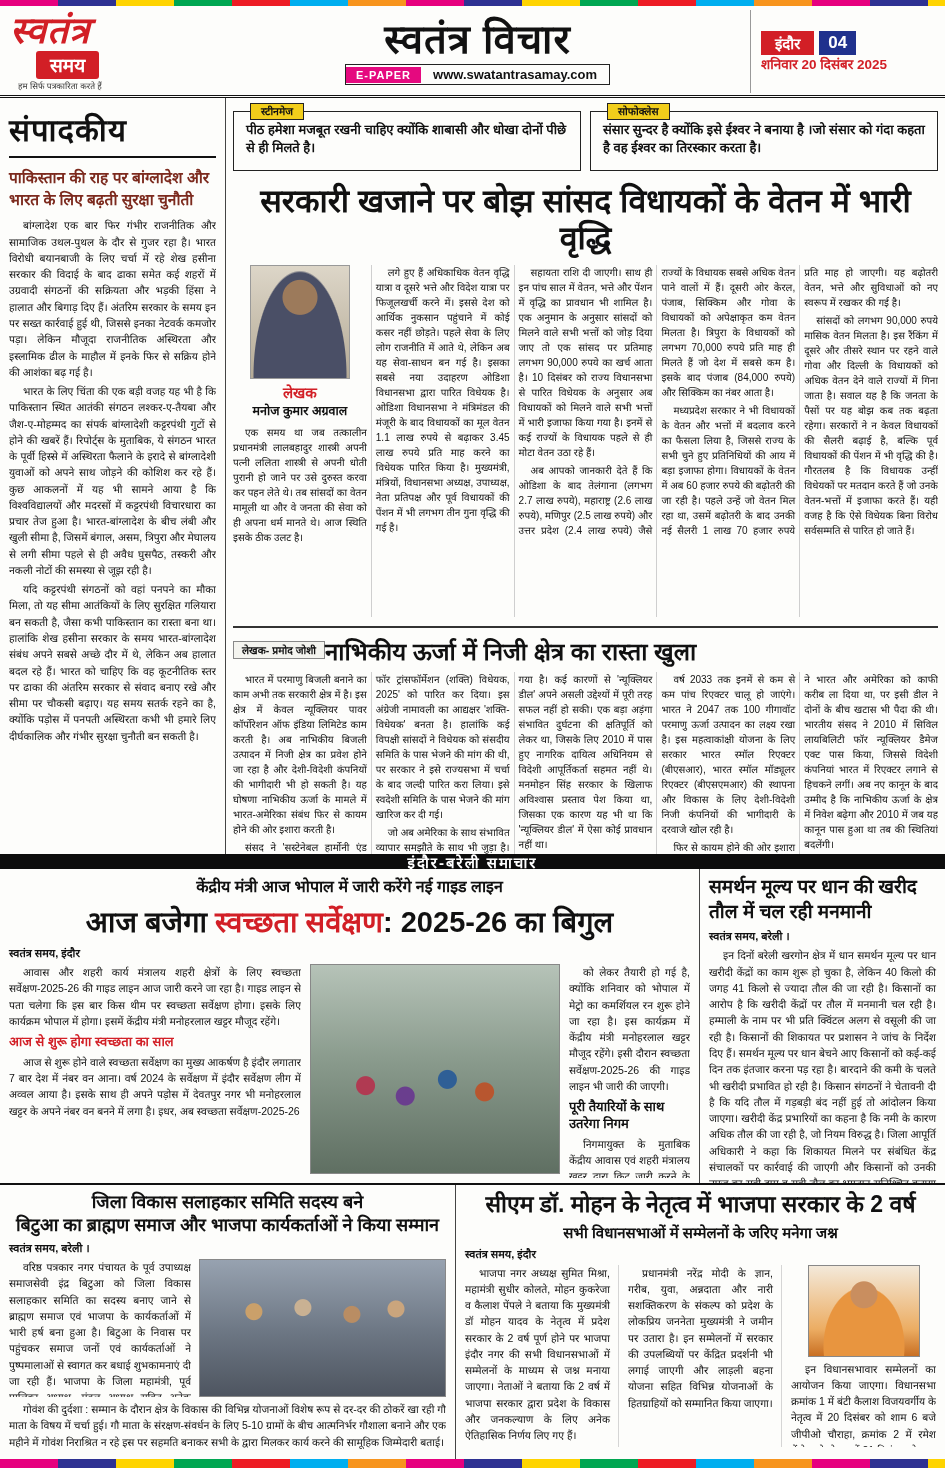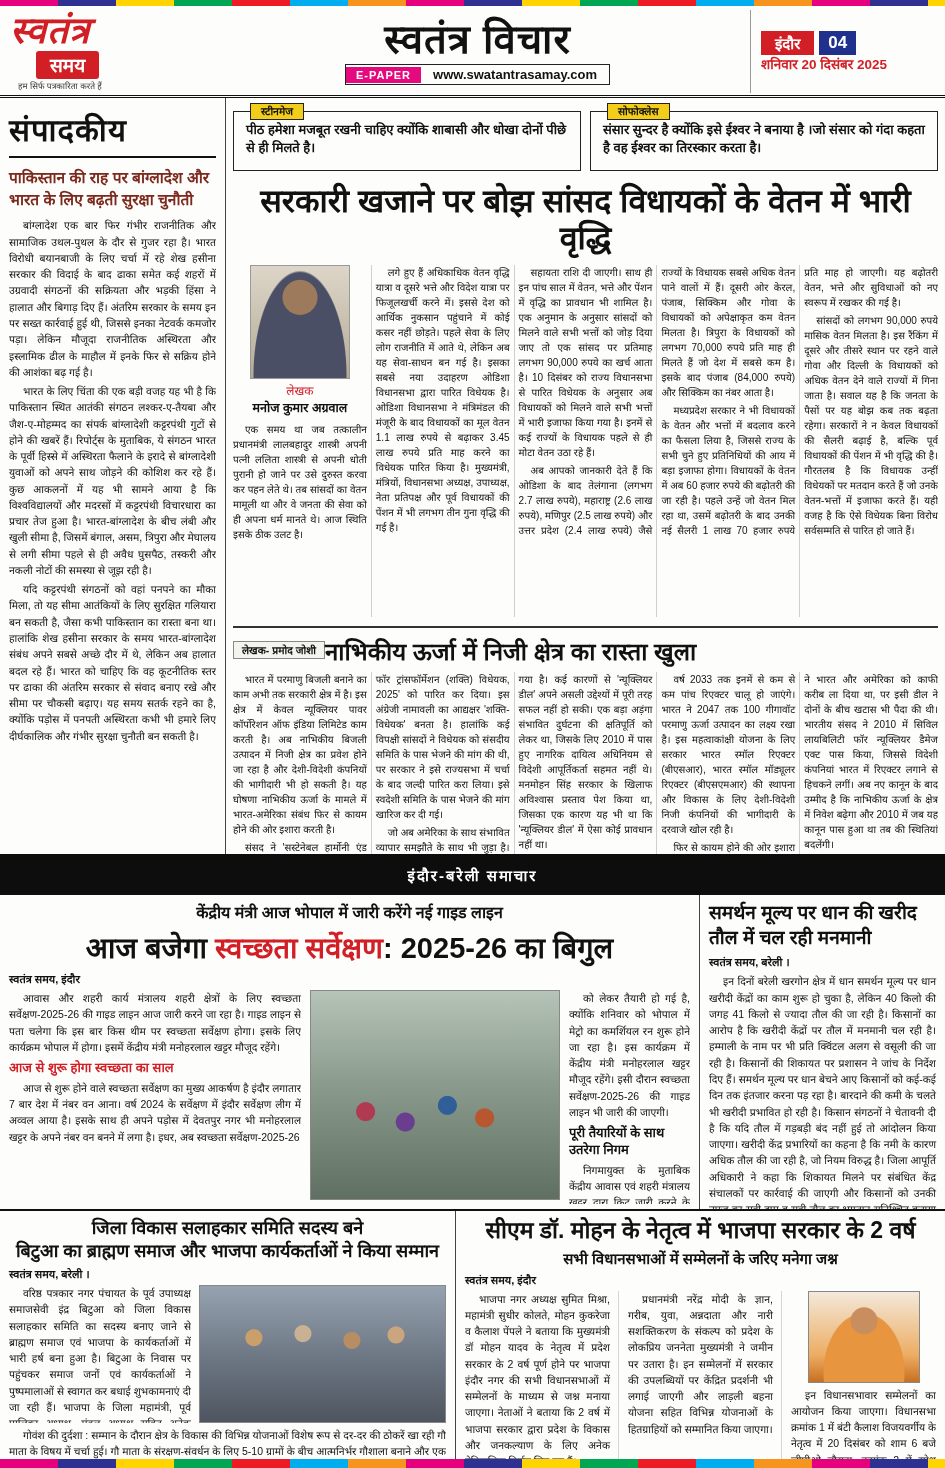"लेखक" .author-label { font-size: 12px -> 15px; font-weight: 400 -> 700 }
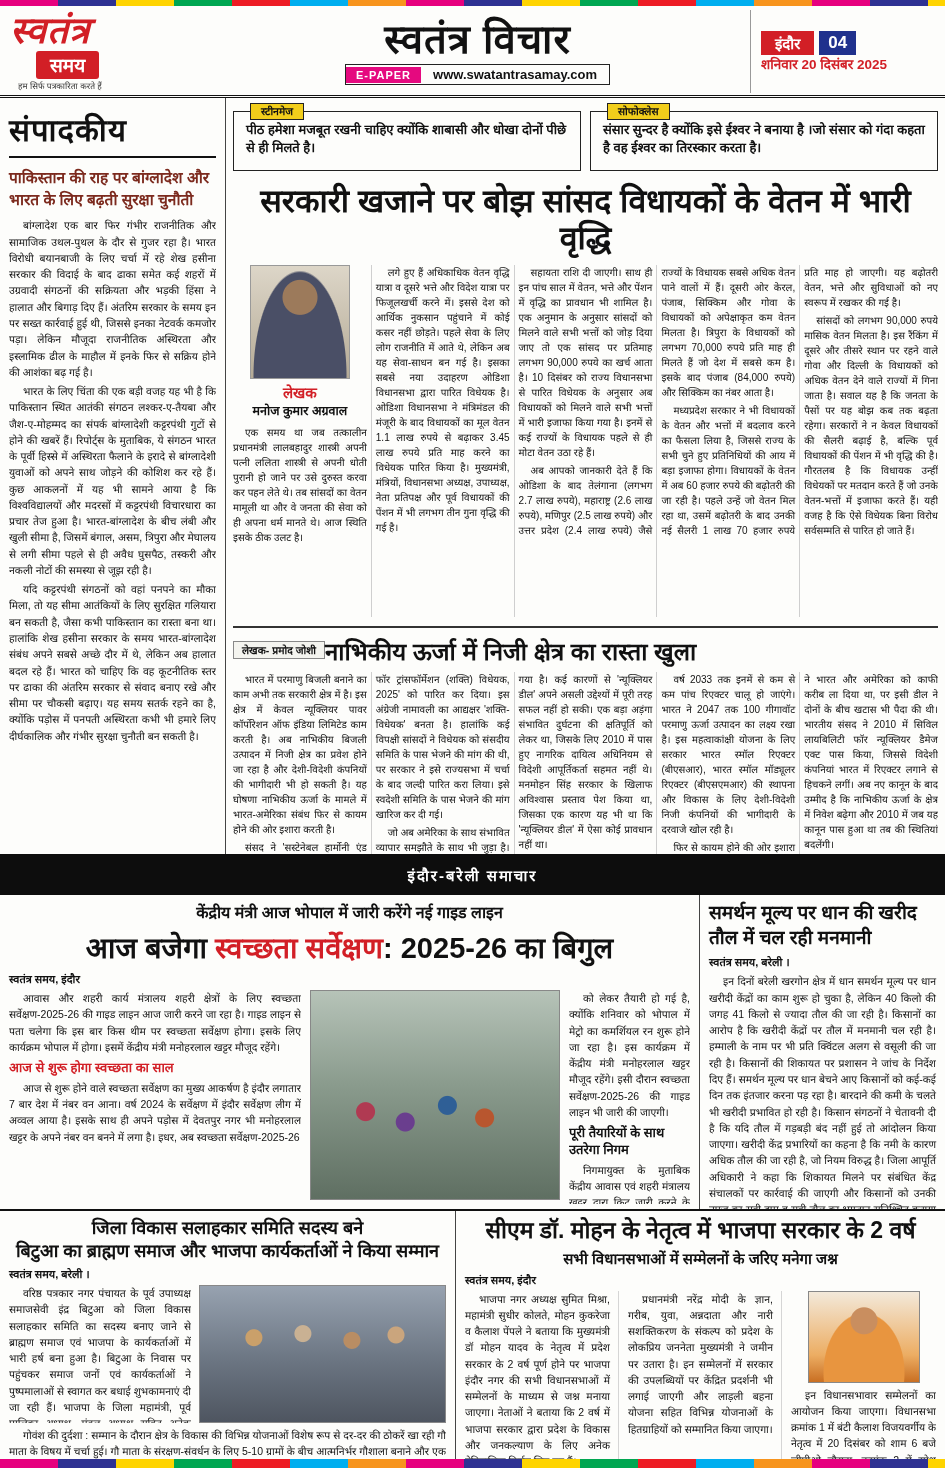"इंदौर-बरेली समाचार" .banner { height: 41px -> 15px }
